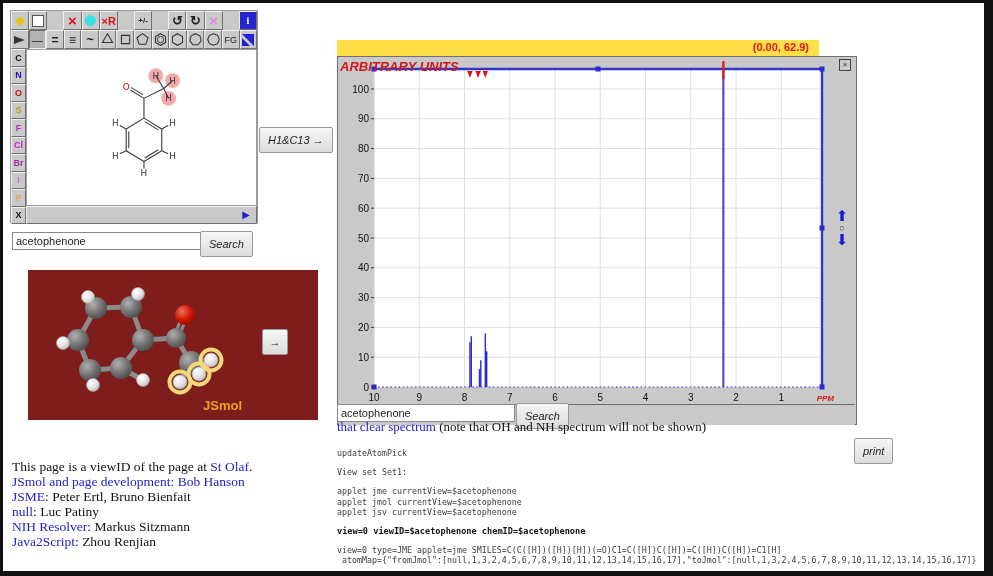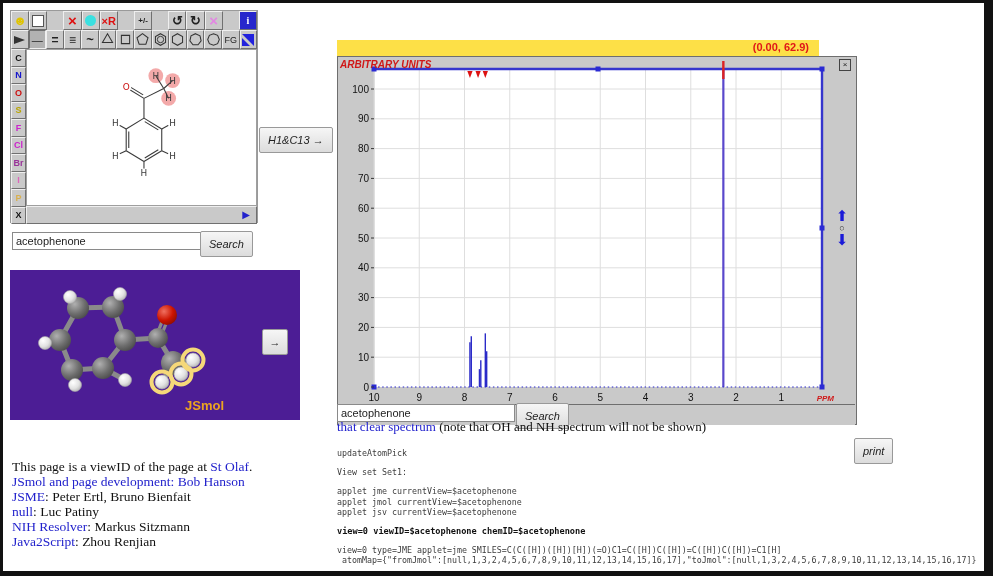"ARBITRARY UNITS" #jsv-units { font-size: 10px -> 13px }
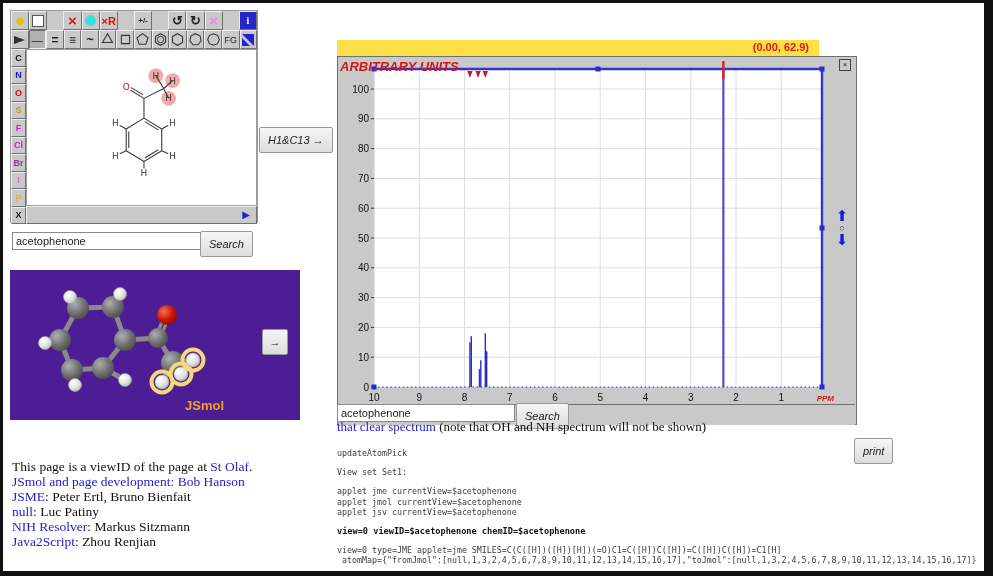"JSmol" #jsmol-view { background: #4c1d95 -> #7f1d1d; left: 10px -> 28px }
